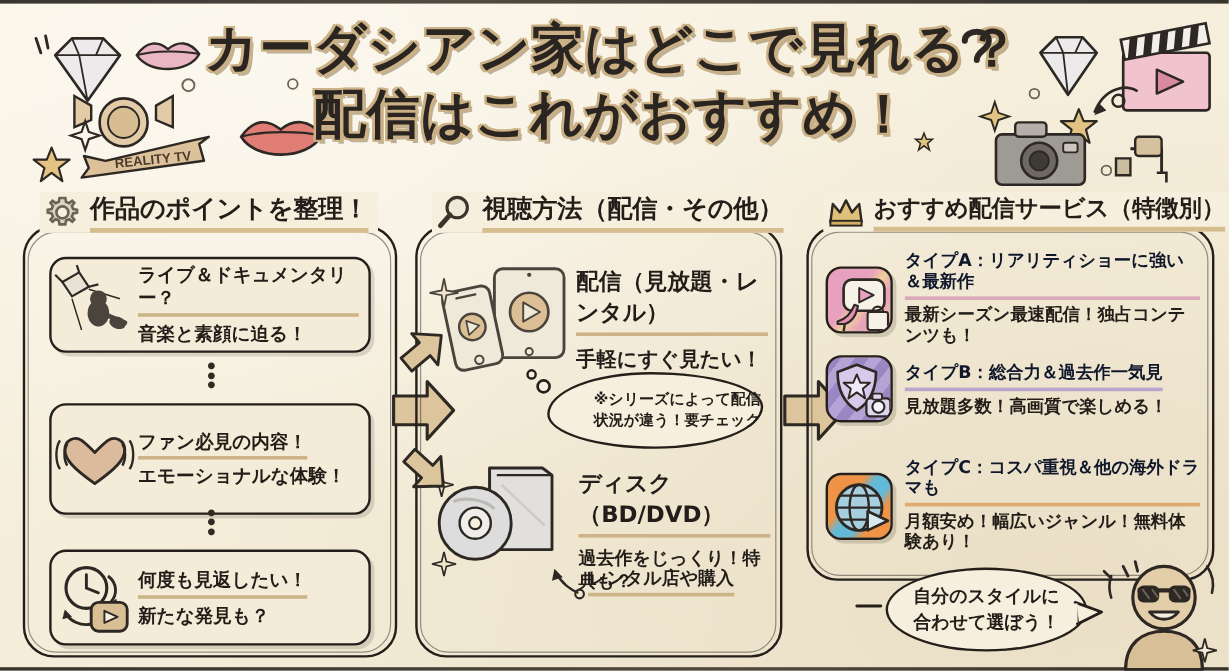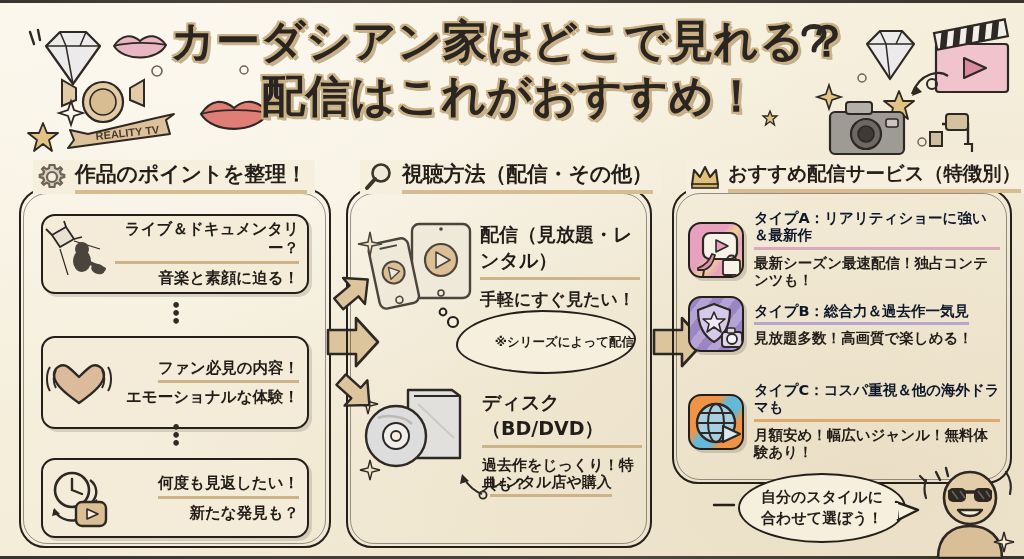"ライブ＆ドキュメンタリー？" .card { text-align: right -> none }
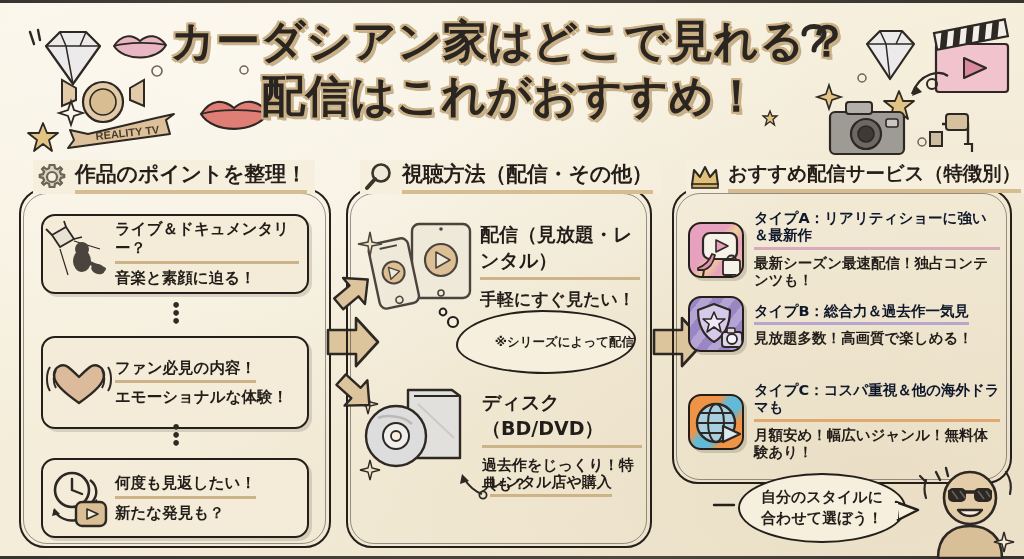"状況が違う！要チェック" div.cloud-txt { html: none -> <div>状況が違う！要チェック</div> }
